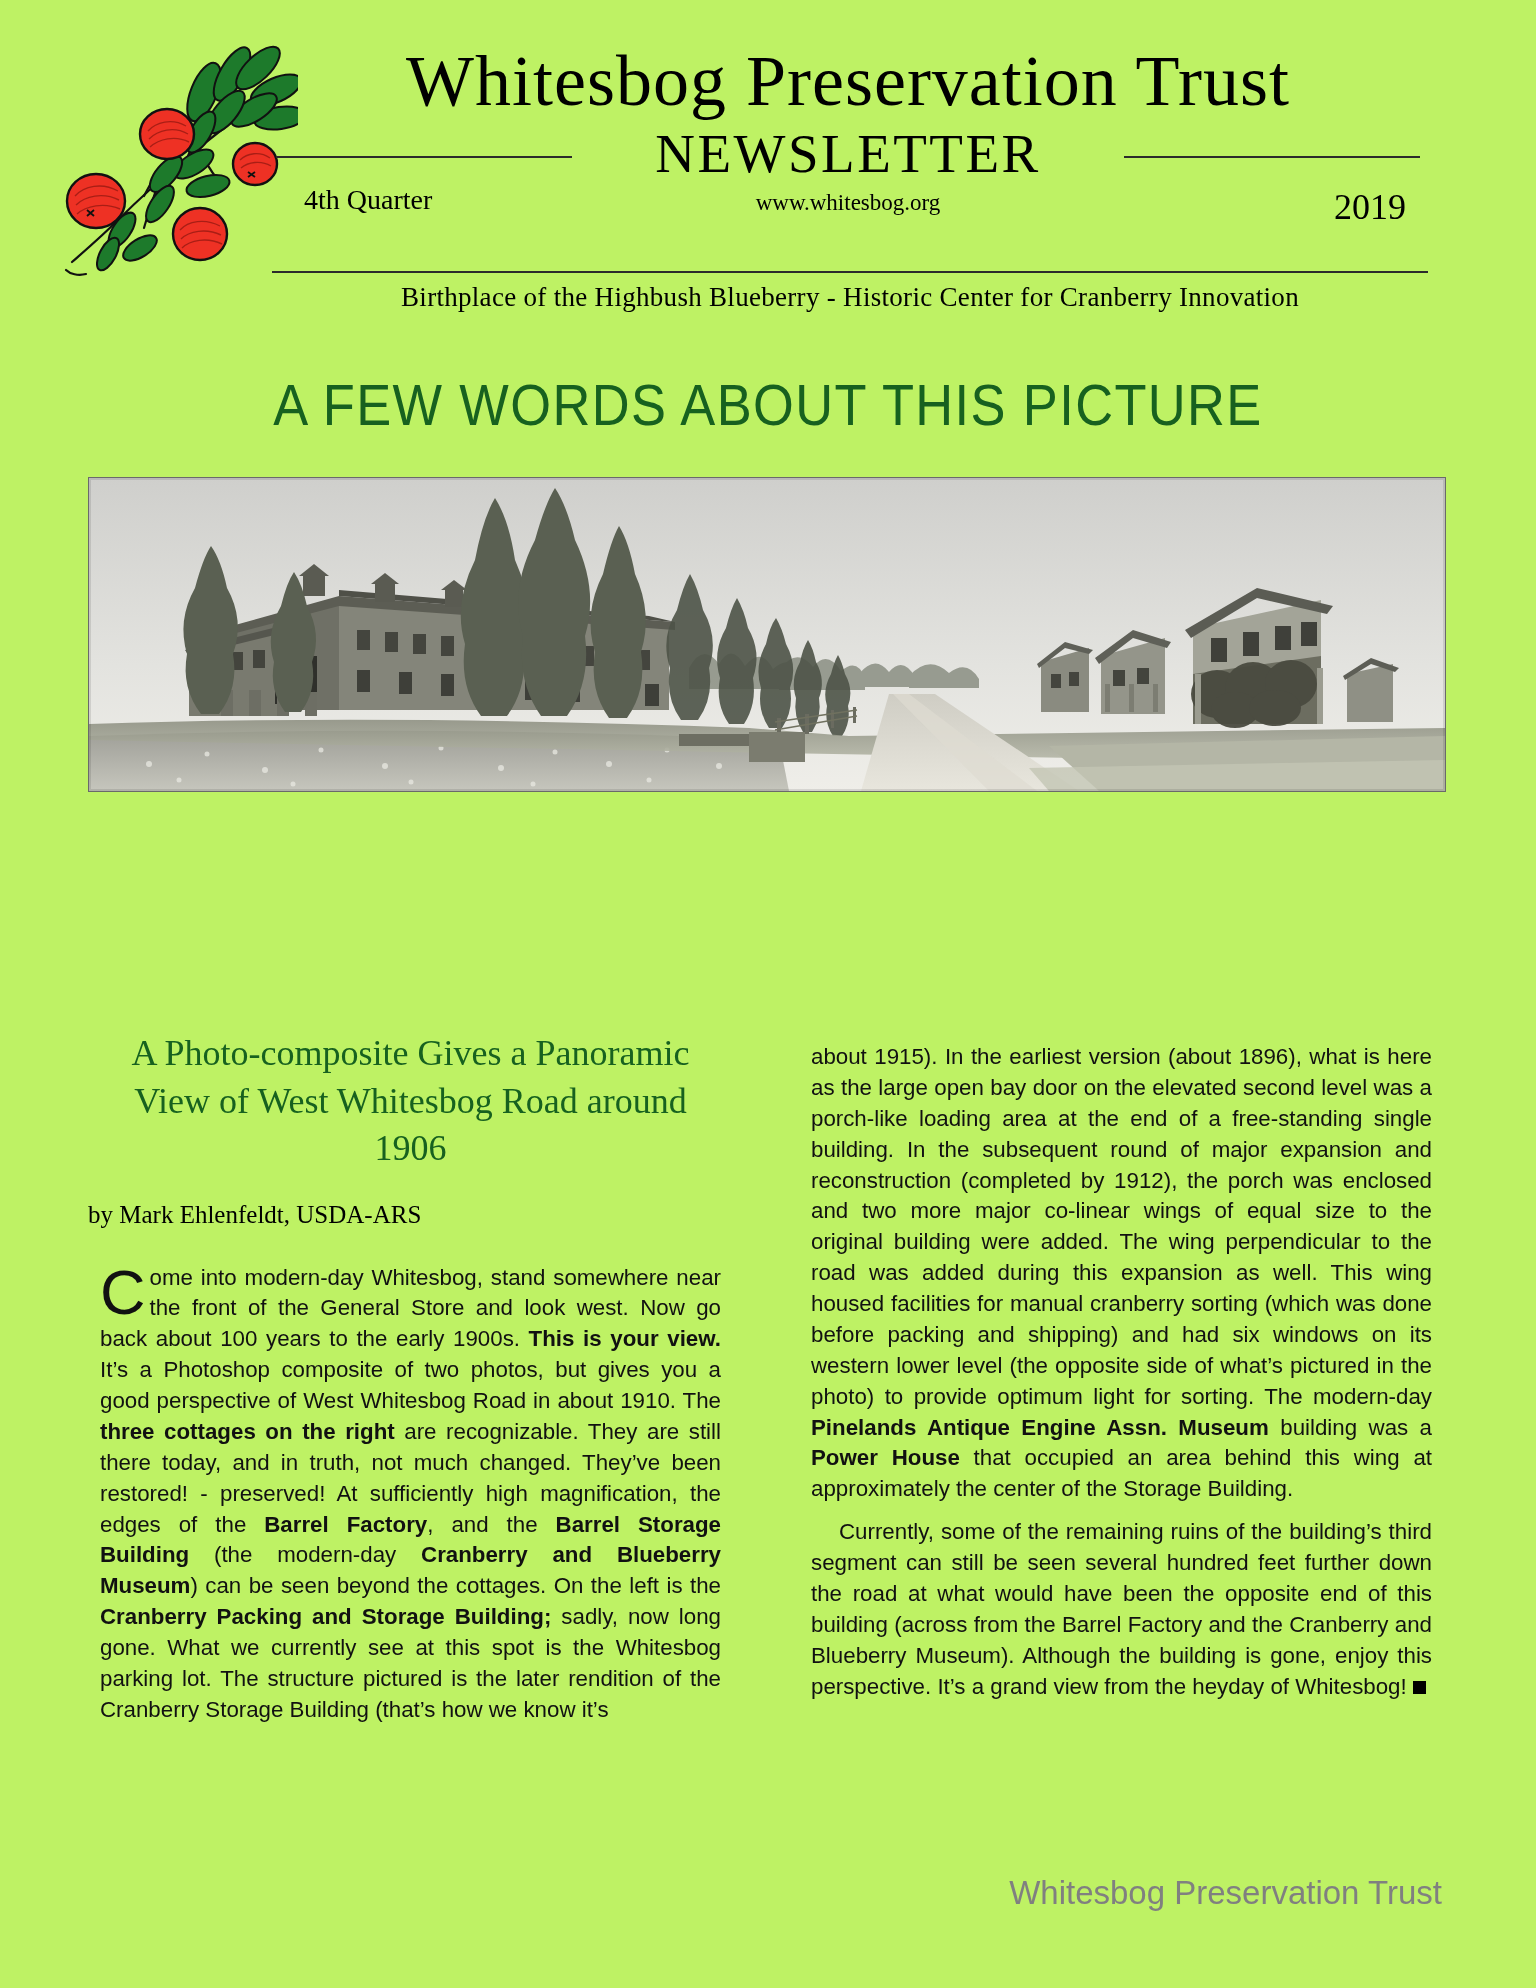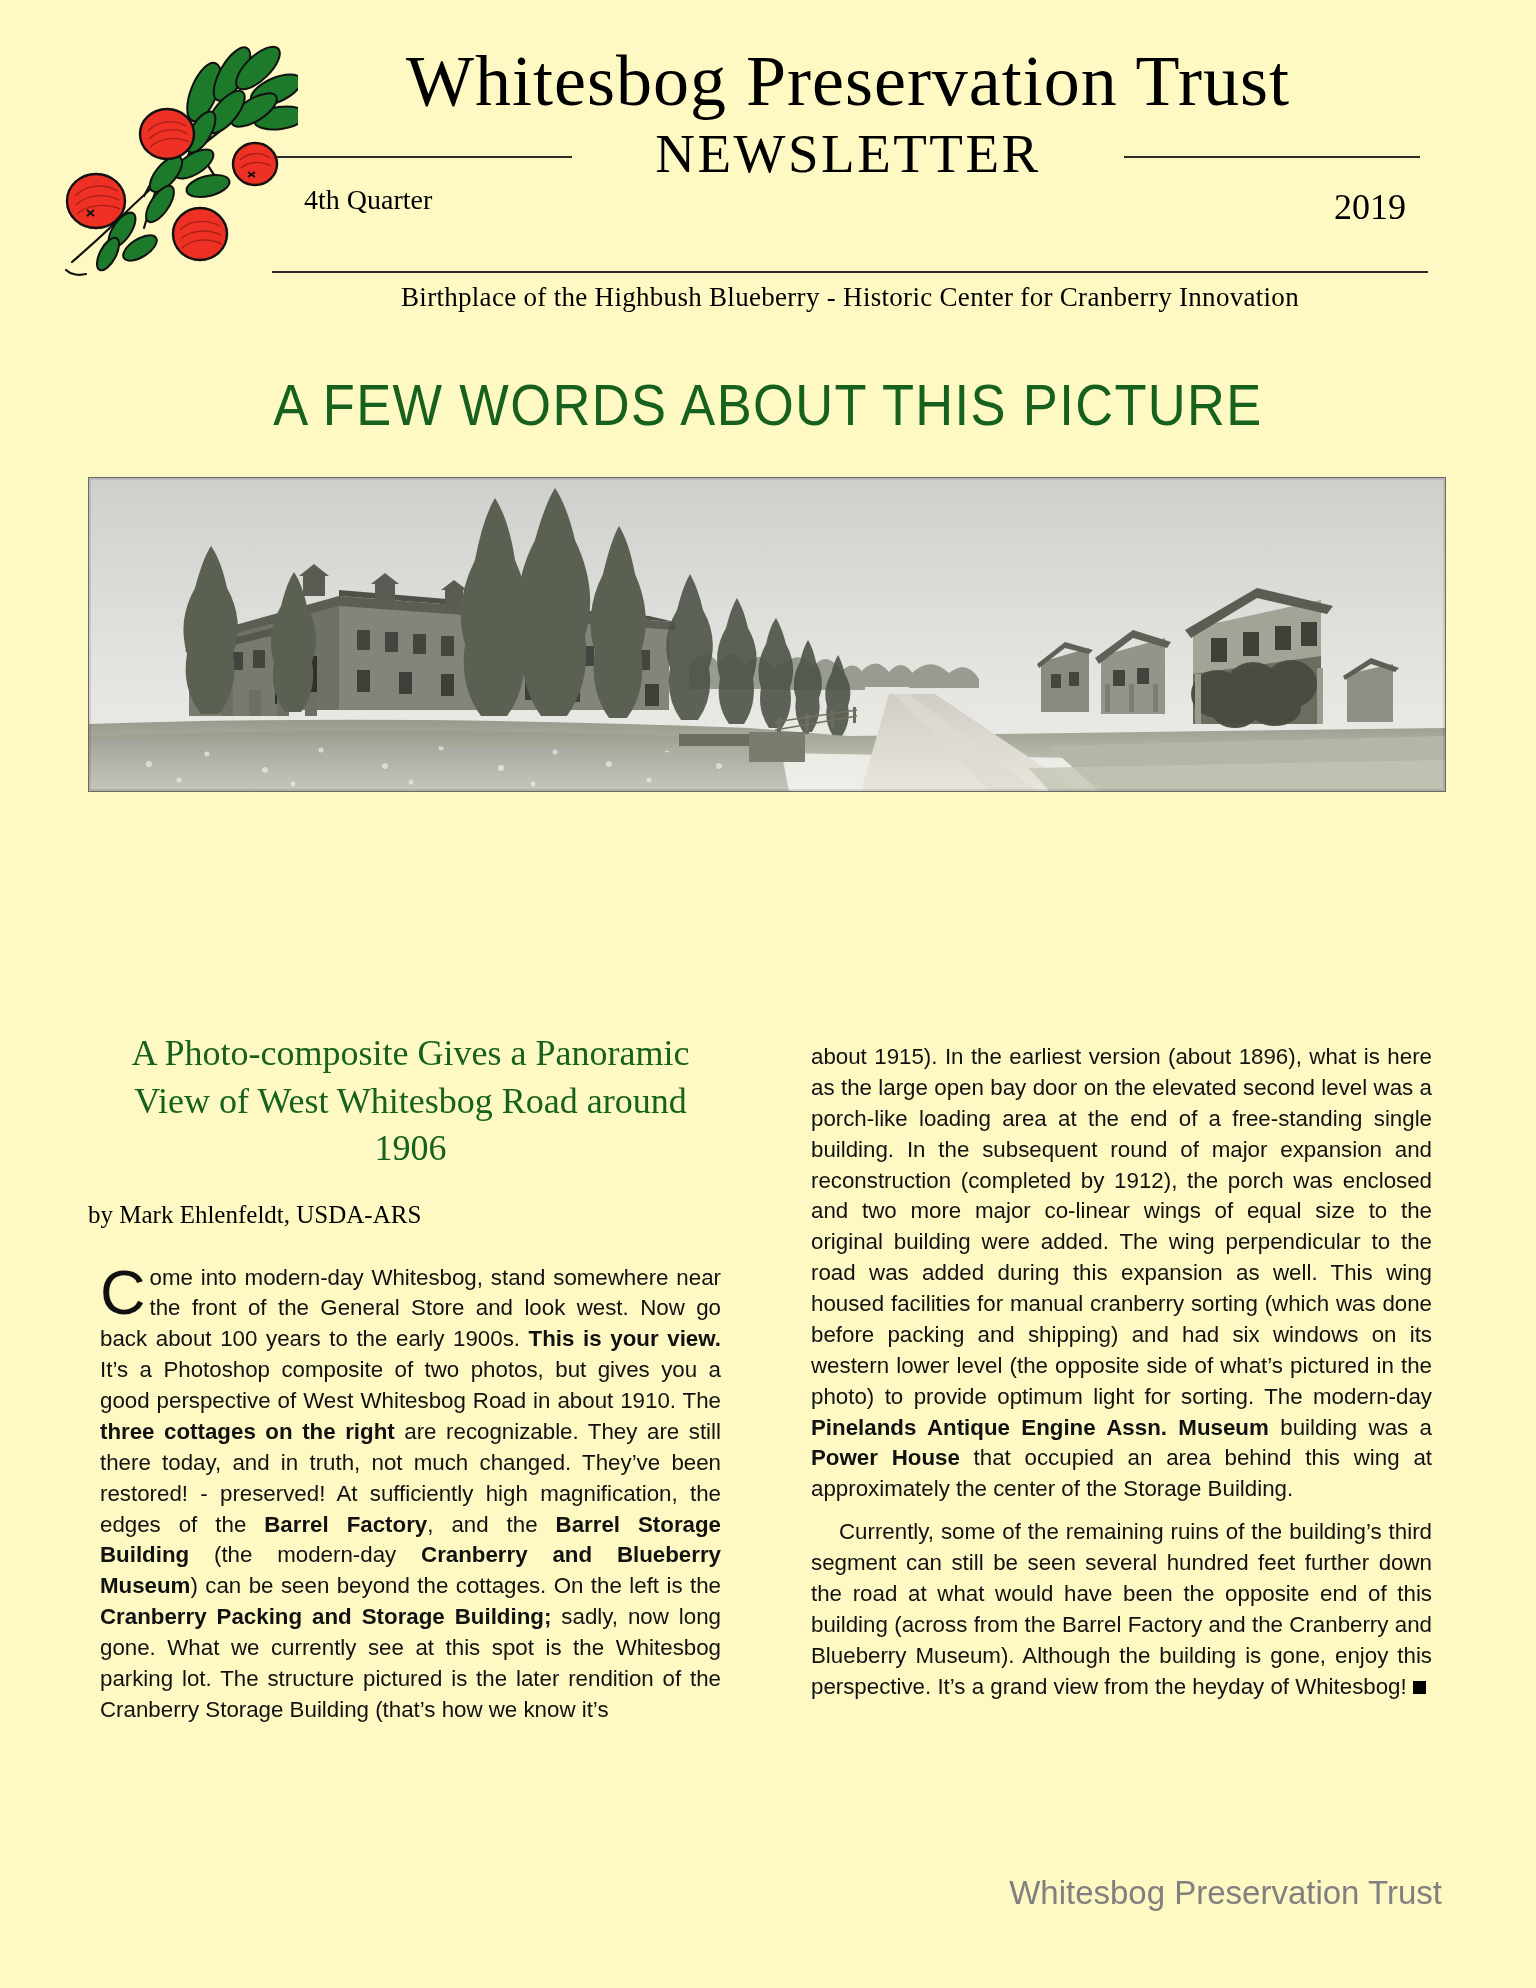"Whitesbog Preservation Trust" .page { background: #fef9c3 -> #bef264 }
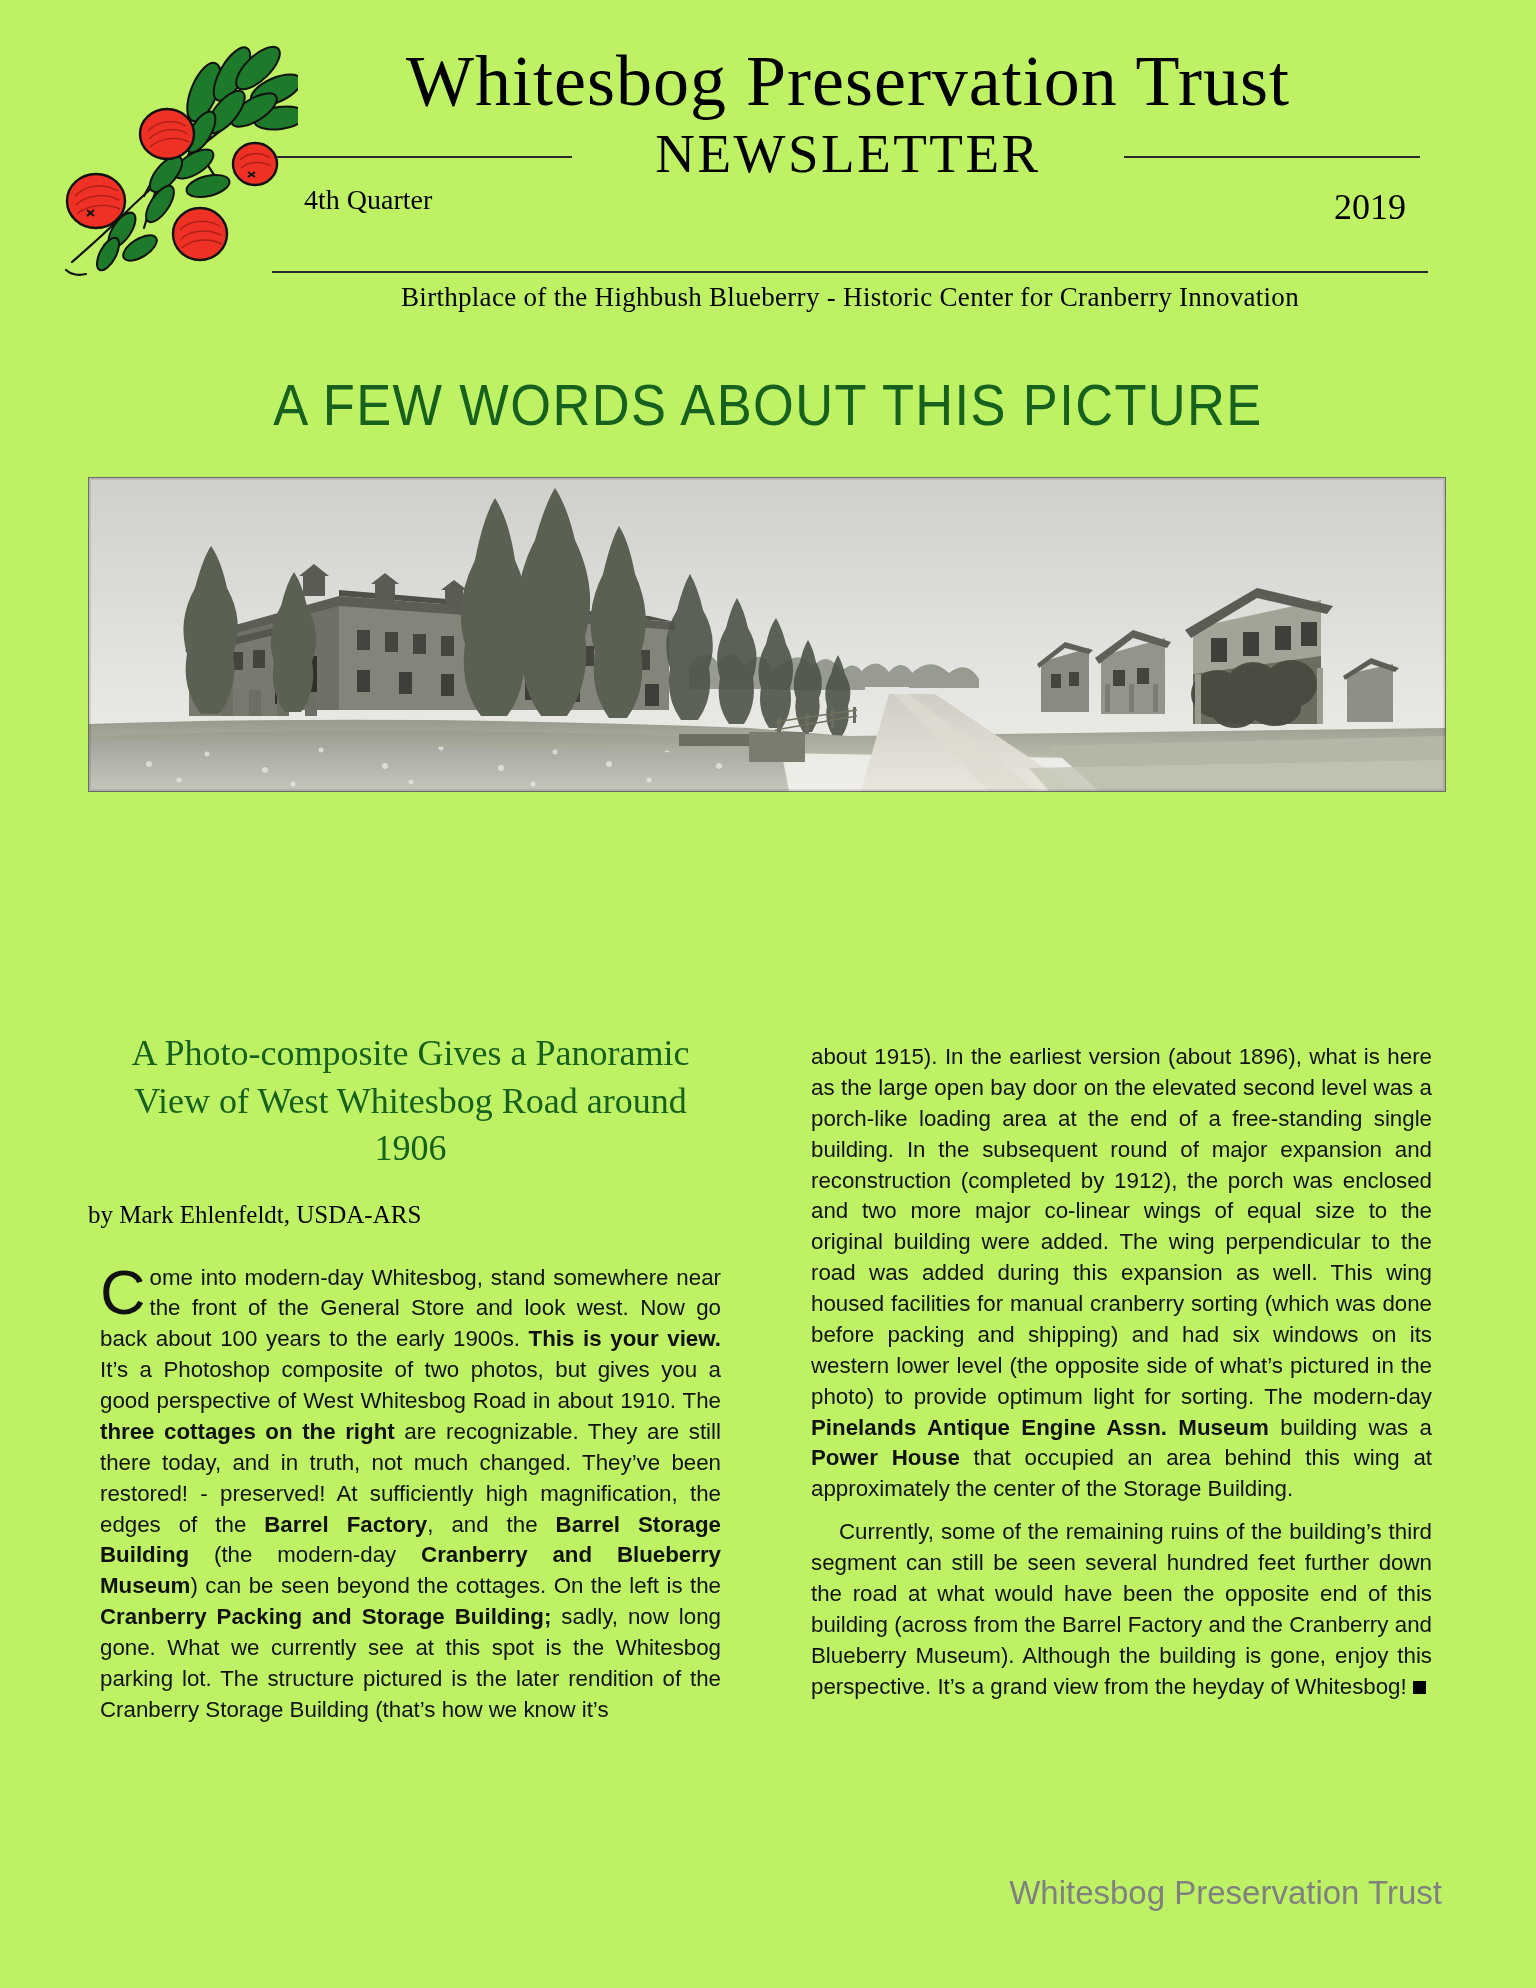"www.whitesbog.org" div.weburl { html: none -> <div>www.whitesbog.org</div> }
